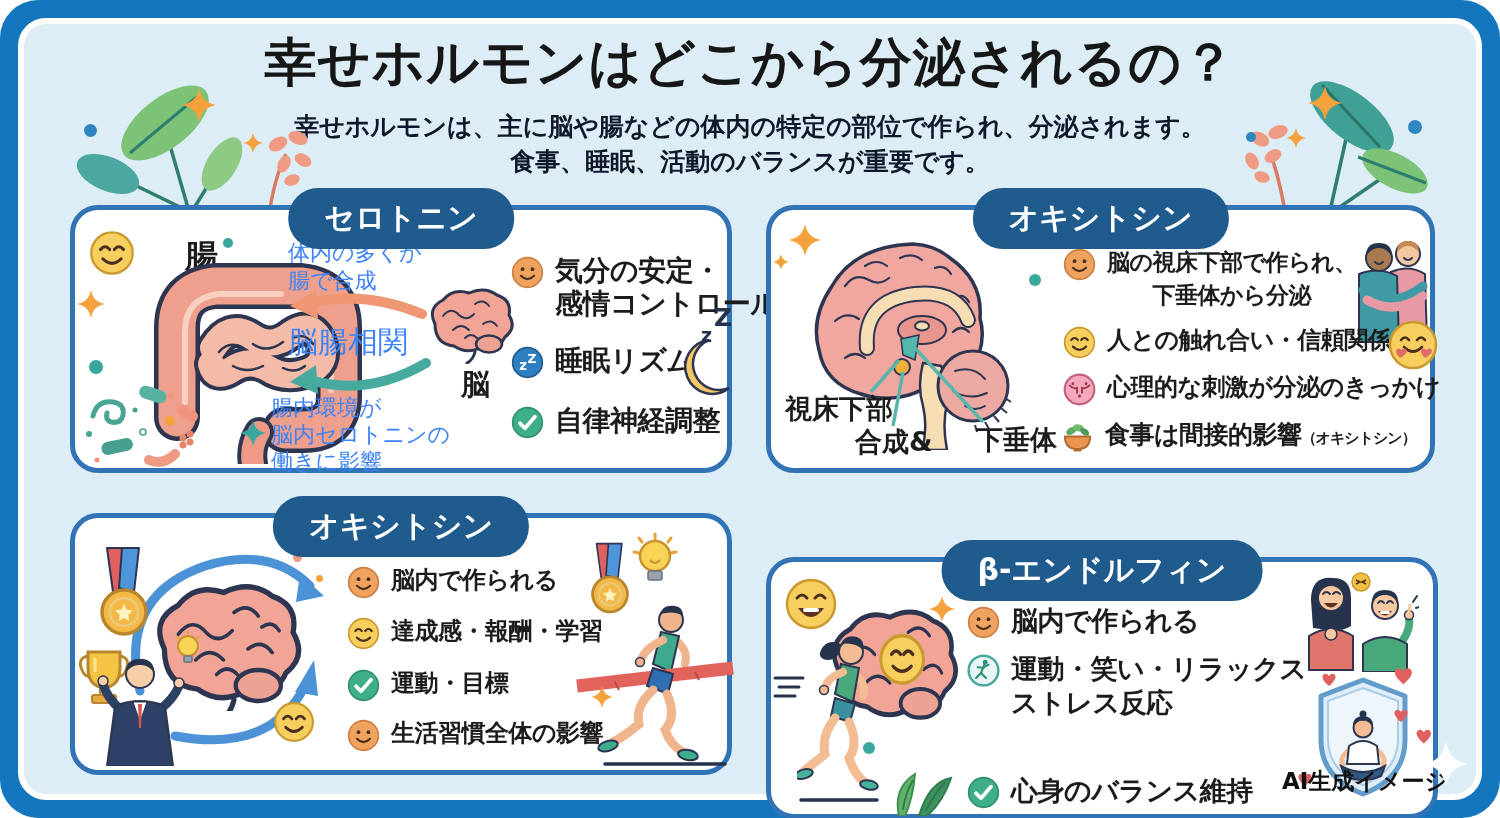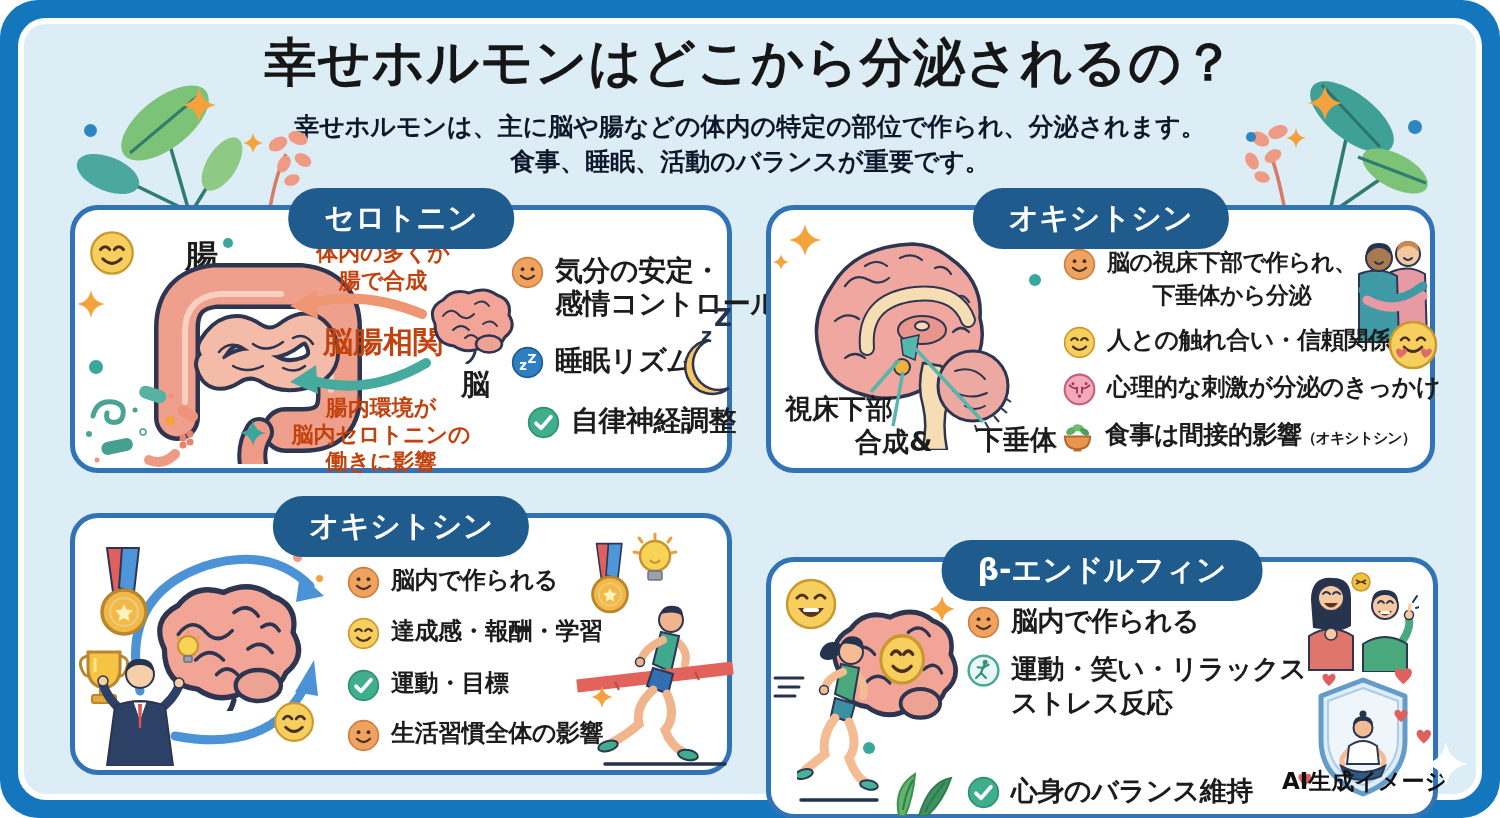"体内の多くが" .note { color: #c2410c -> #3b82f6; font-weight: 700 -> 400; text-align: center -> none }
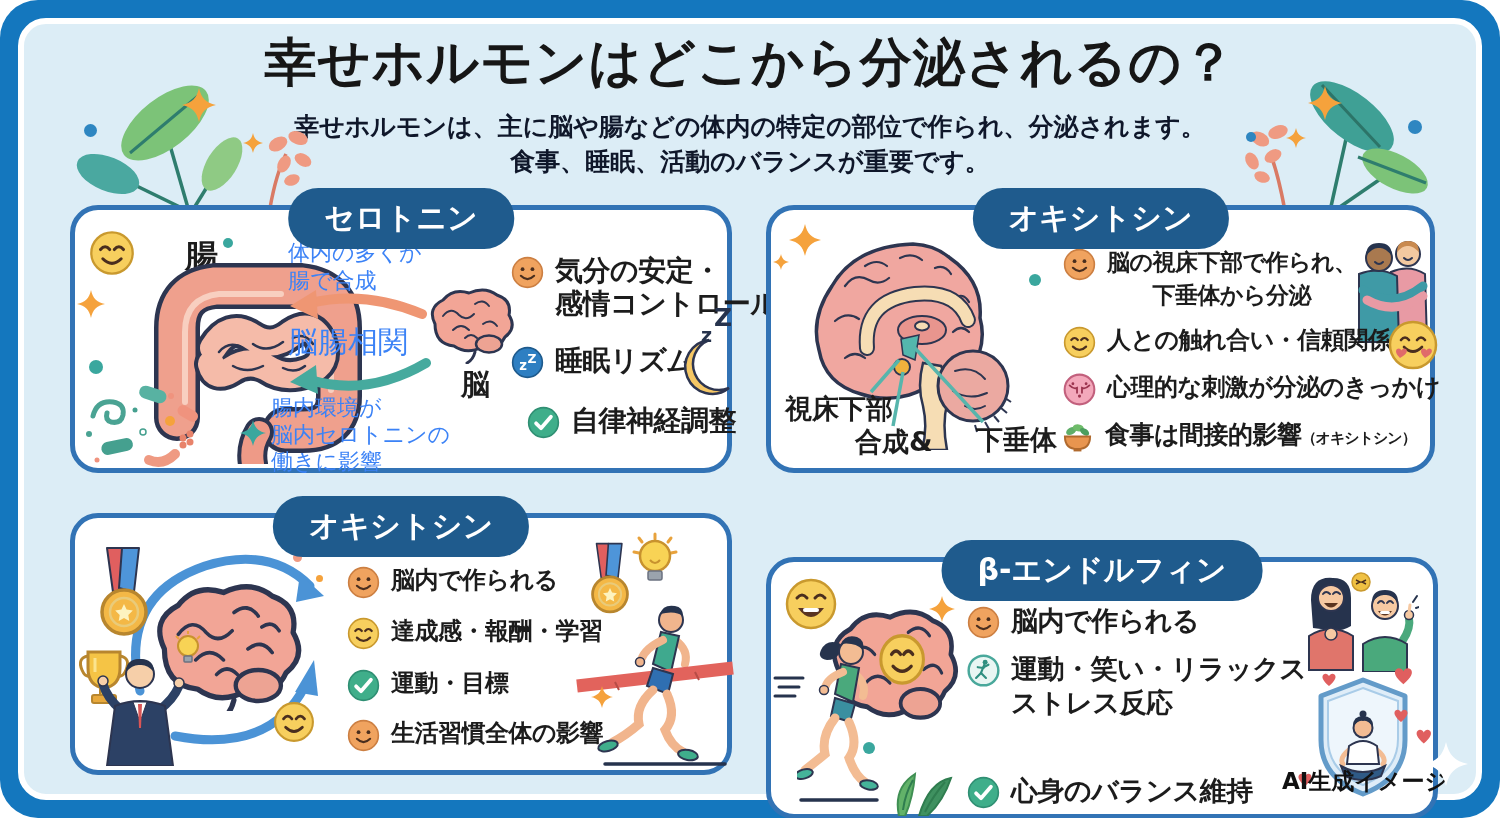"自律神経調整" div.row { left: 452px -> 436px }
